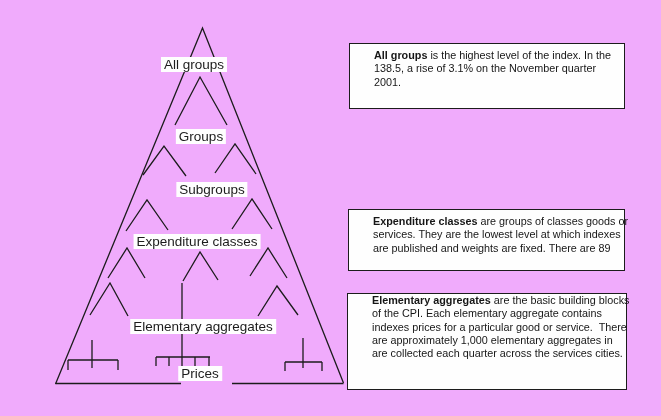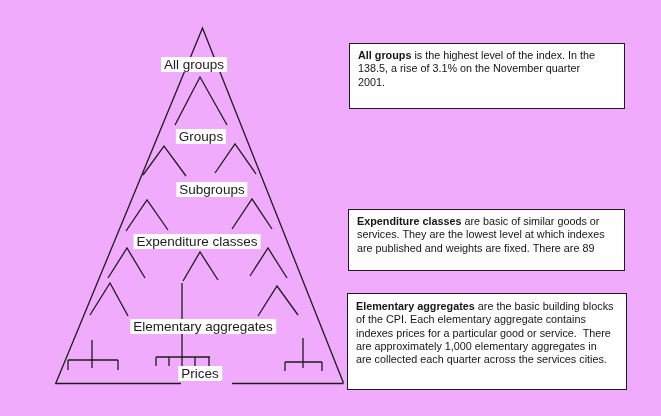"All groups is the highest" .nl { margin-left: none -> 16px }
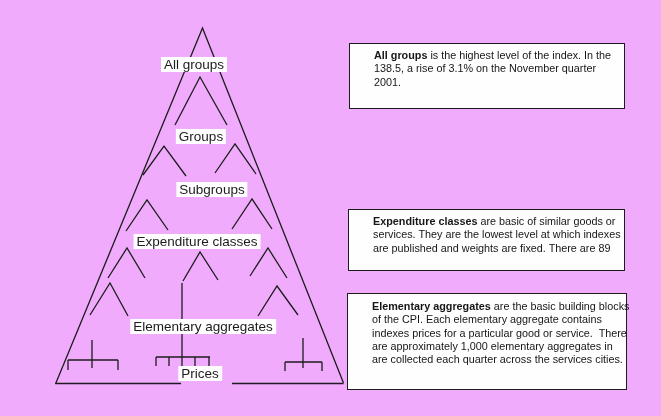"are basic of similar goods" span { text: basic of similar -> groups of classes }
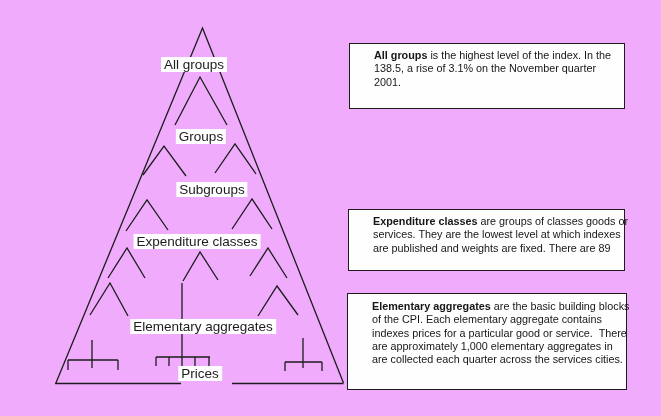"Elementary aggregates are the basic" div.note { padding-top: 6px -> 0 }
